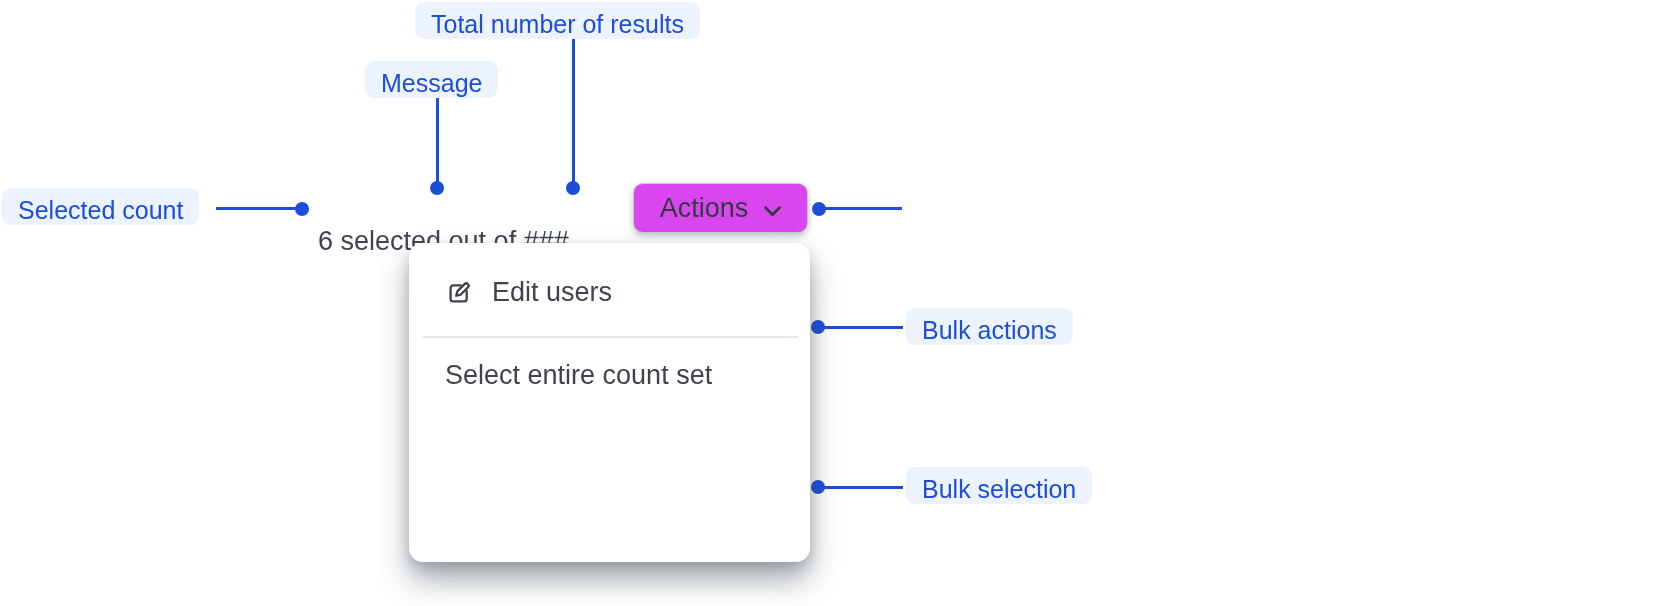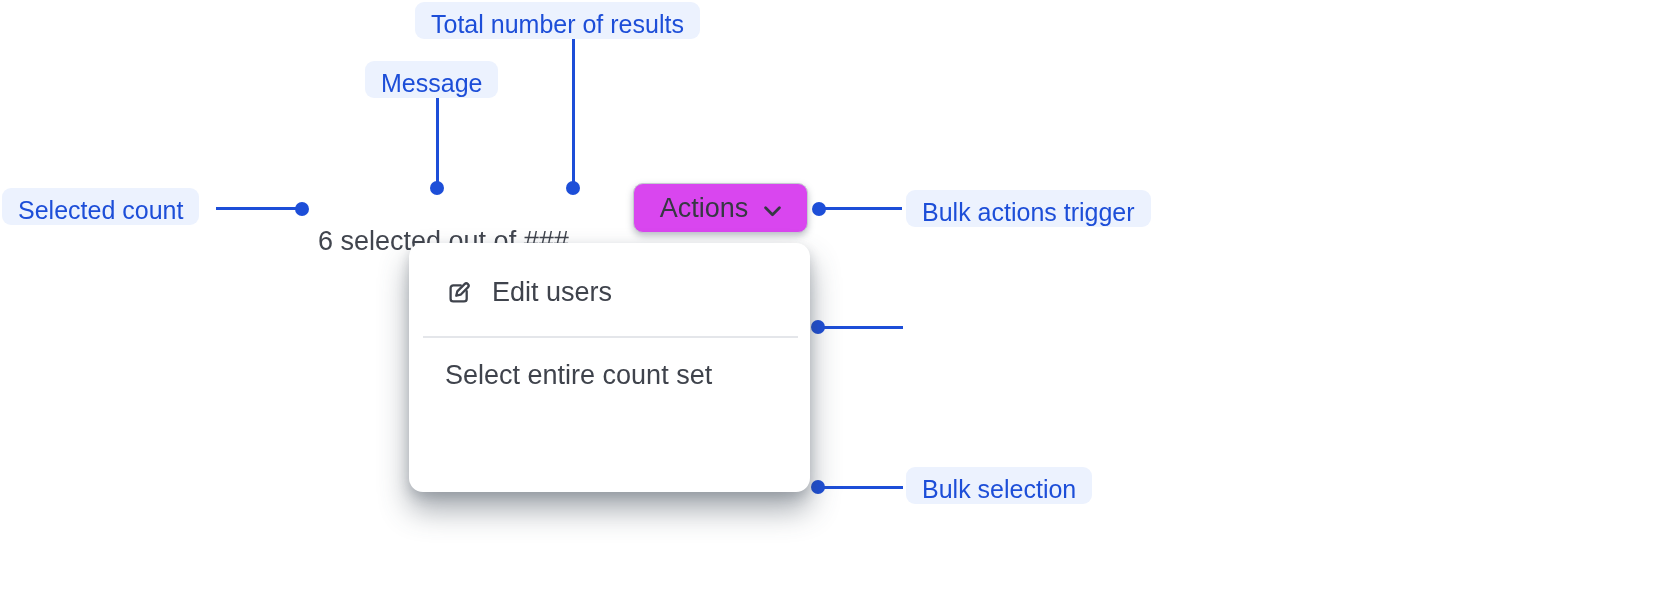"Bulk actions trigger" div.callout { html: <div> <span>Bulk actions trigger</span> </div> -> none }
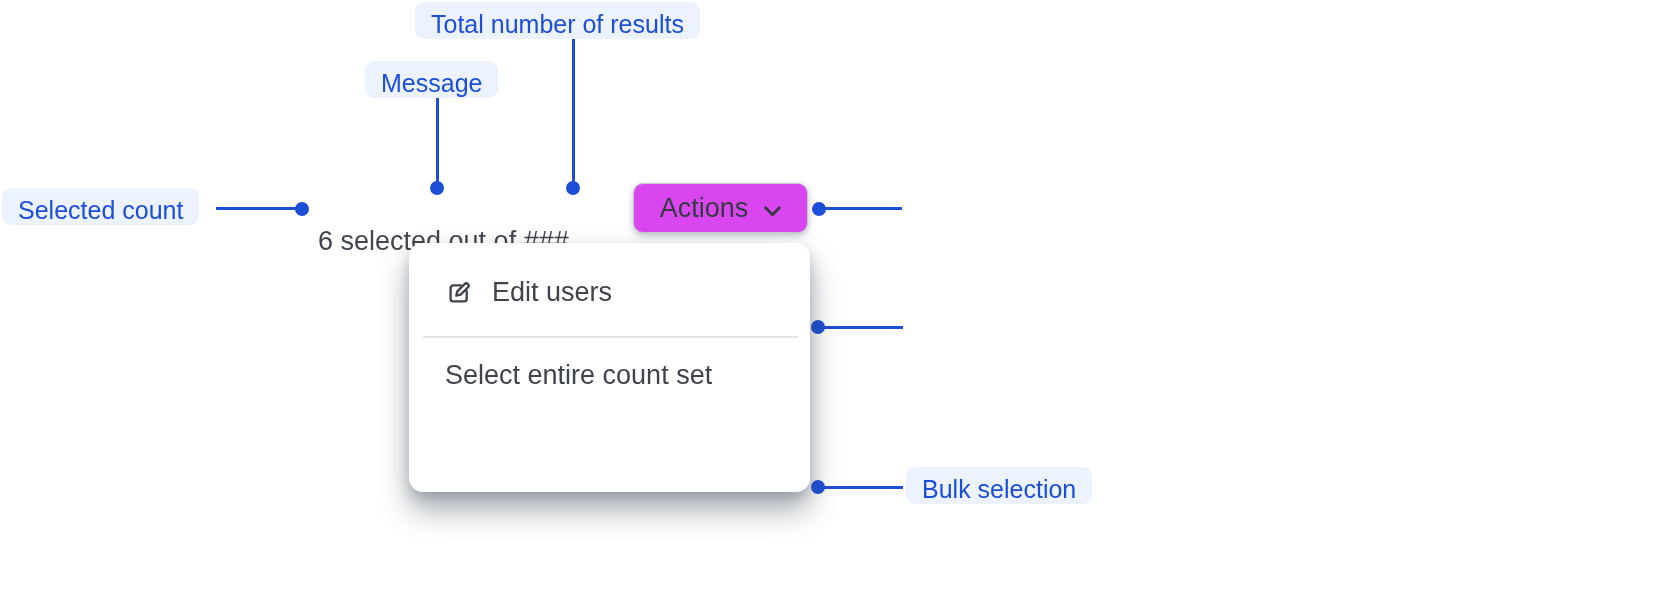"Edit users" .menu { height: 249px -> 319px }
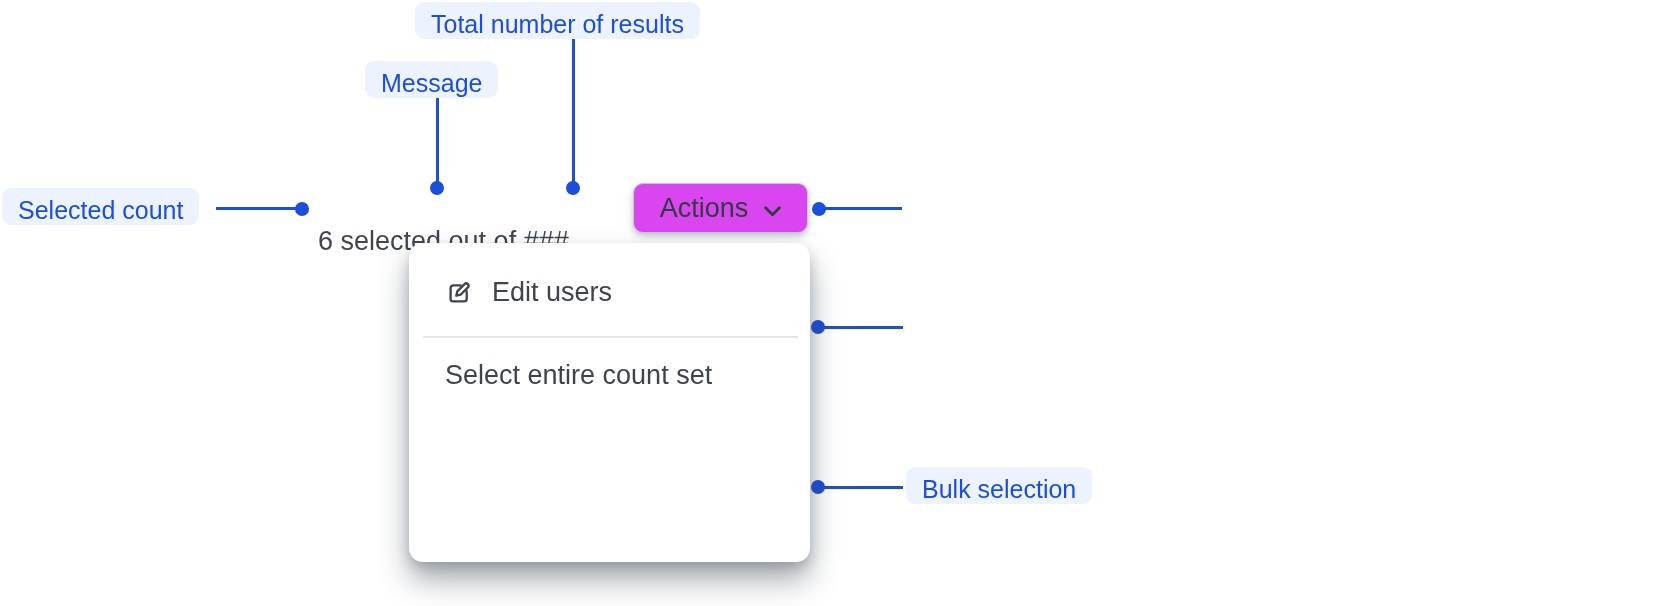"Bulk actions" div.callout { html: none -> <div> <span>Bulk actions</span> </div> }
